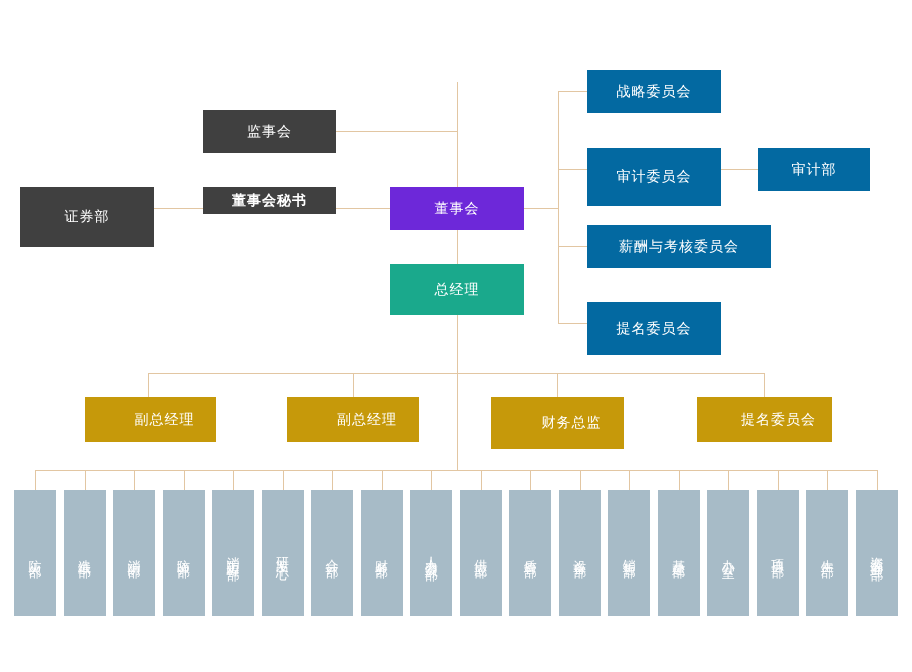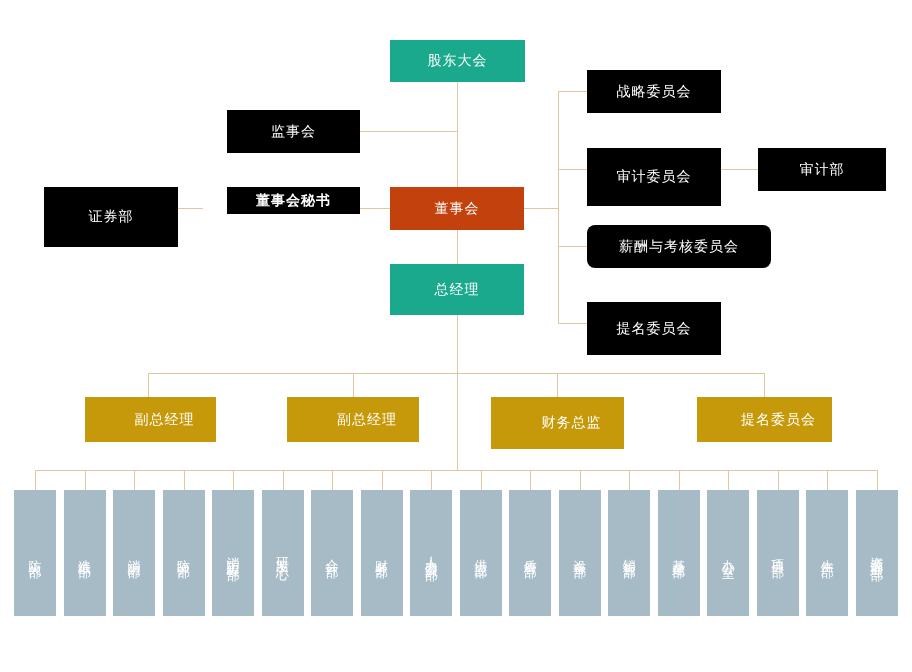"股东大会" div.node { html: <div>股东大会</div> -> none }
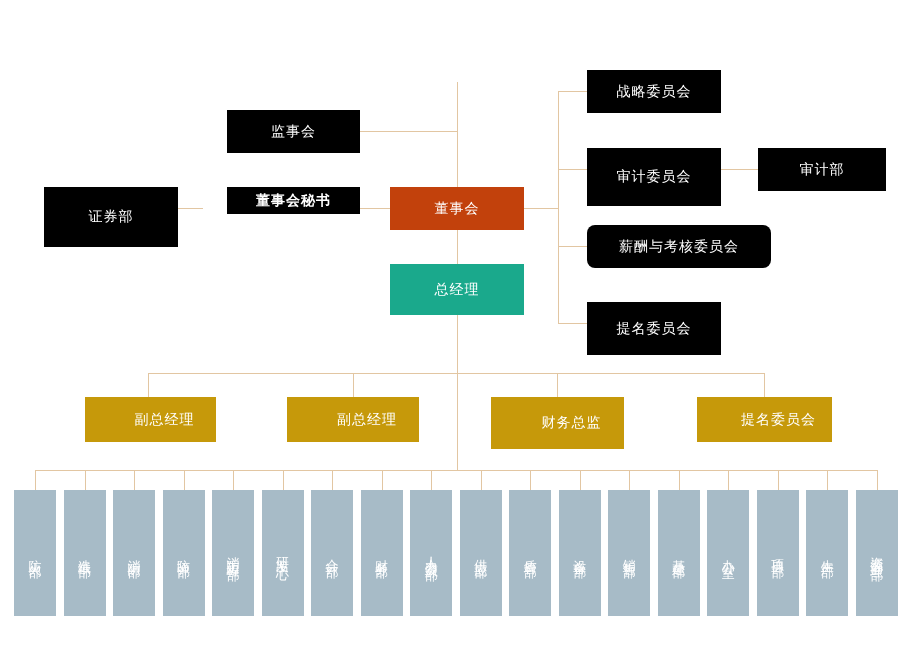"战略委员会" .orange { background: #000000 -> #0369a1 }
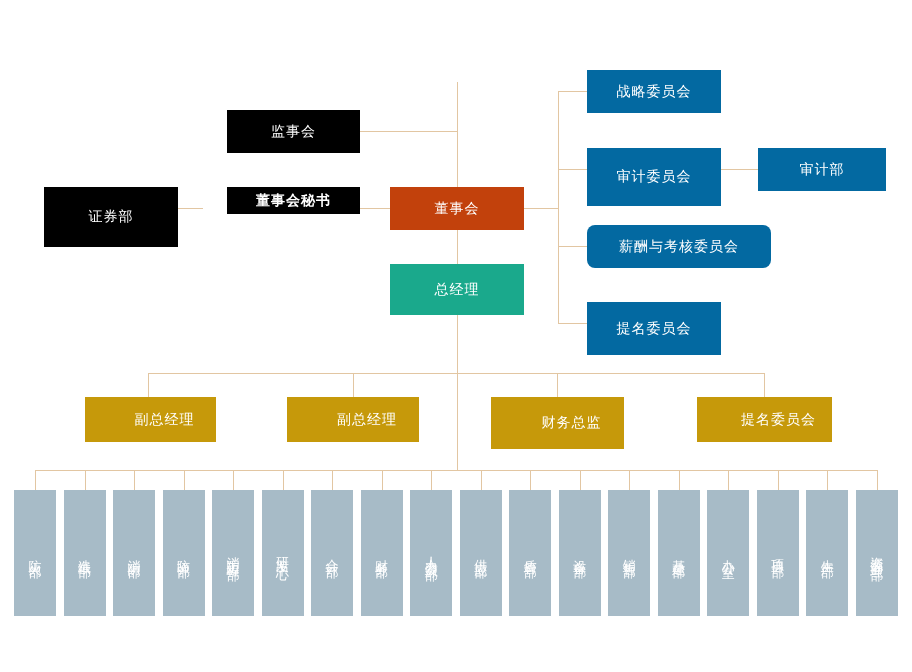"监事会" .steel { background: #000000 -> #404040; margin-left: 24px -> none }
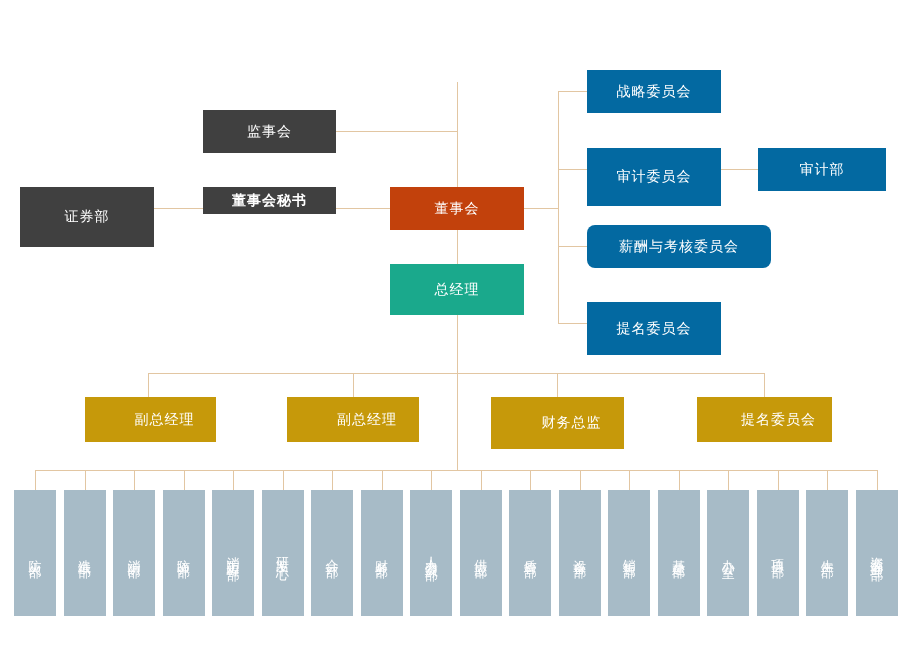"审计部" div.node { width: 128px -> 112px }
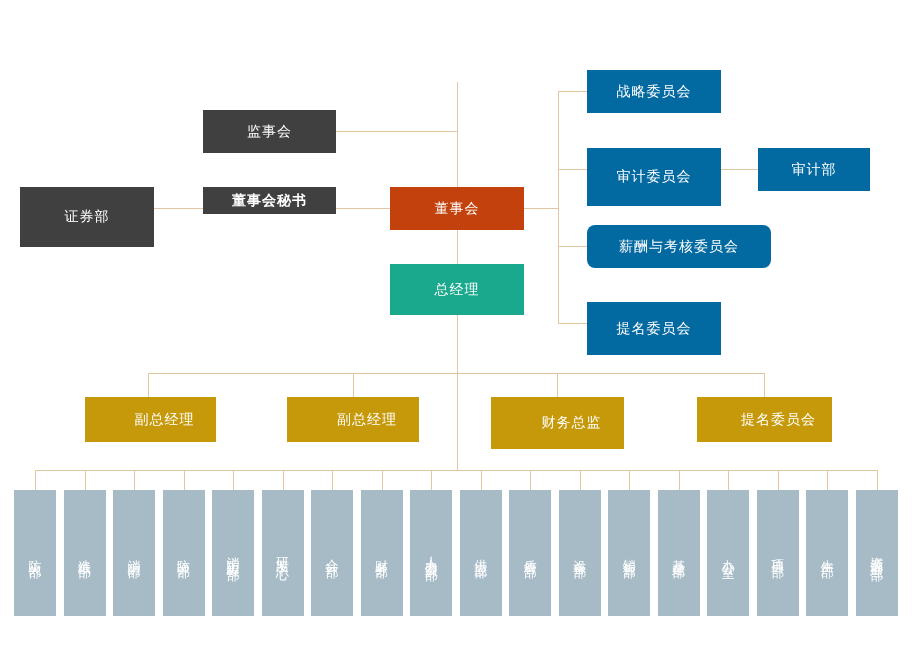"董事会" .blue { background: #c2410c -> #6d28d9 }
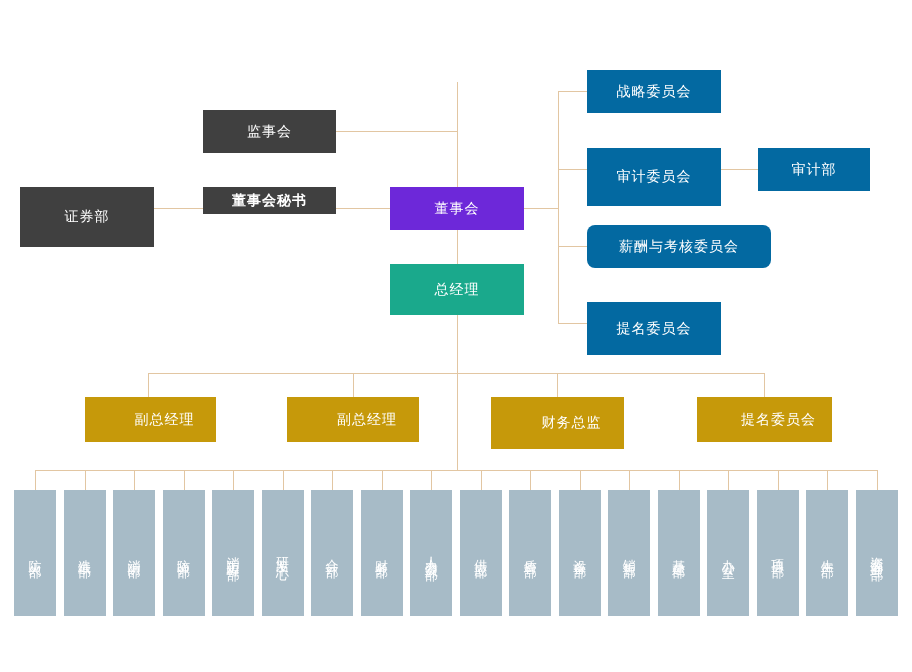"薪酬与考核委员会" div.node { border-radius: 8px -> none }
